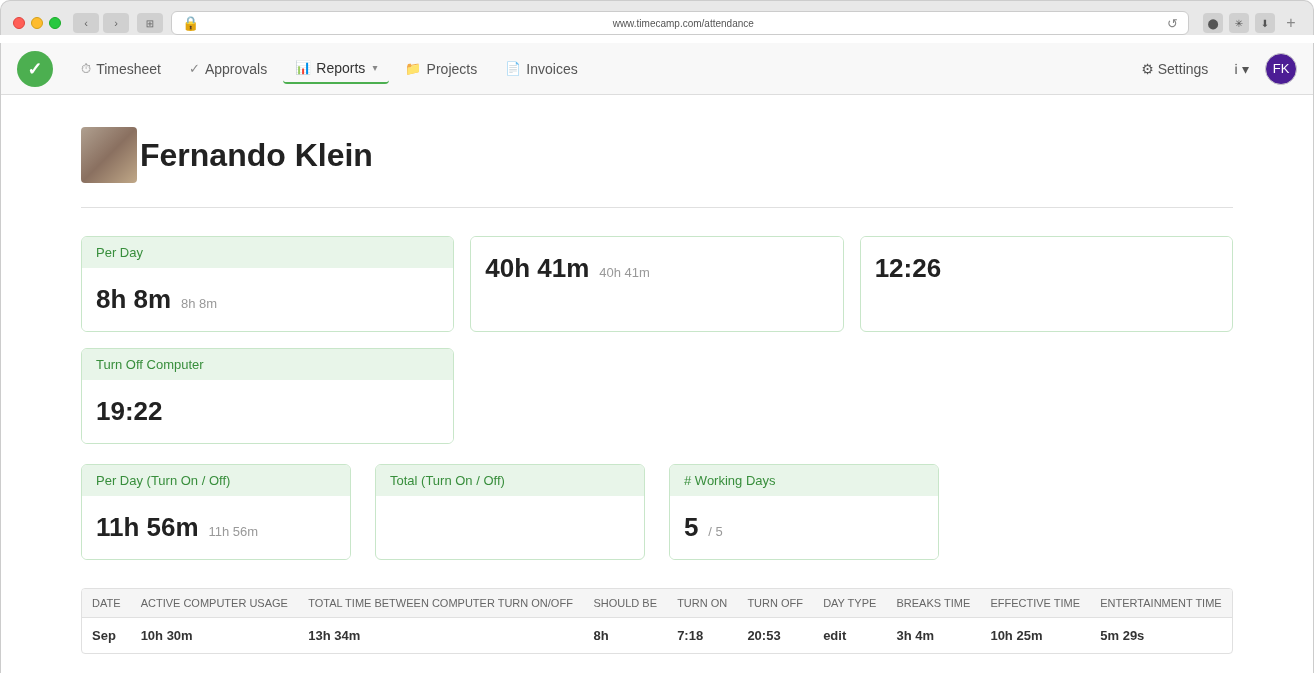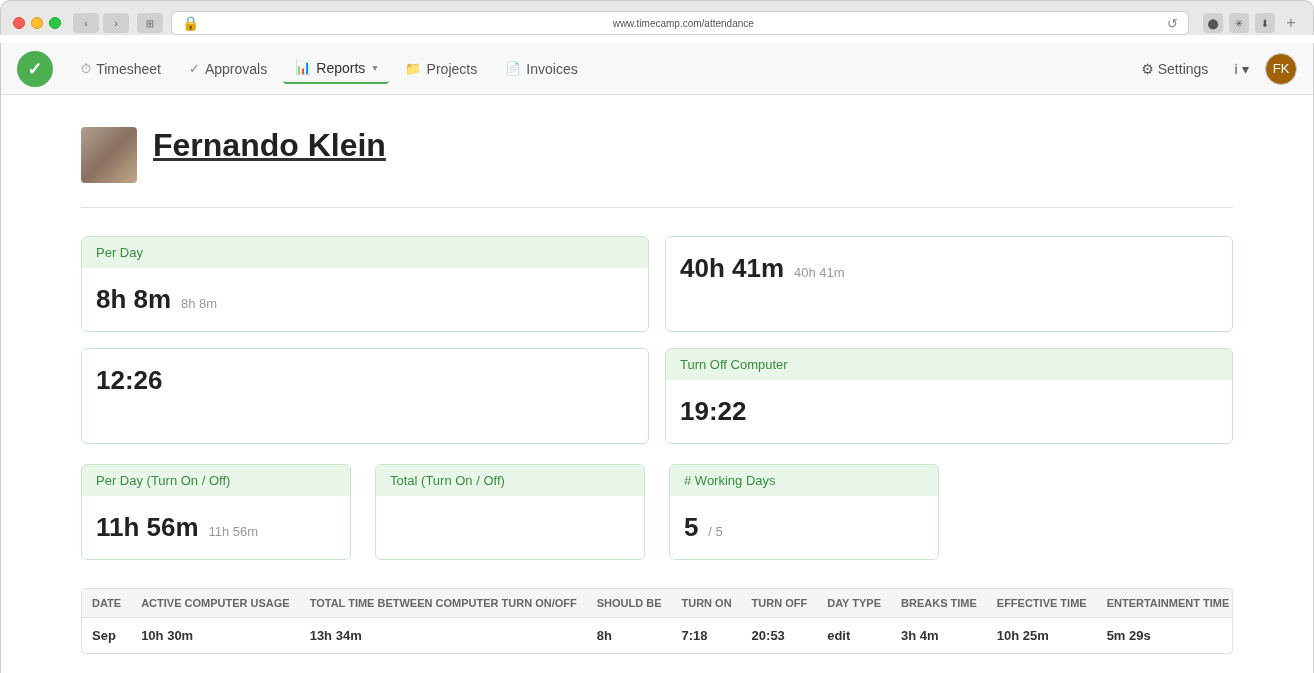"FK" .avatar-btn { background: #a16207 -> #4c1d95 }
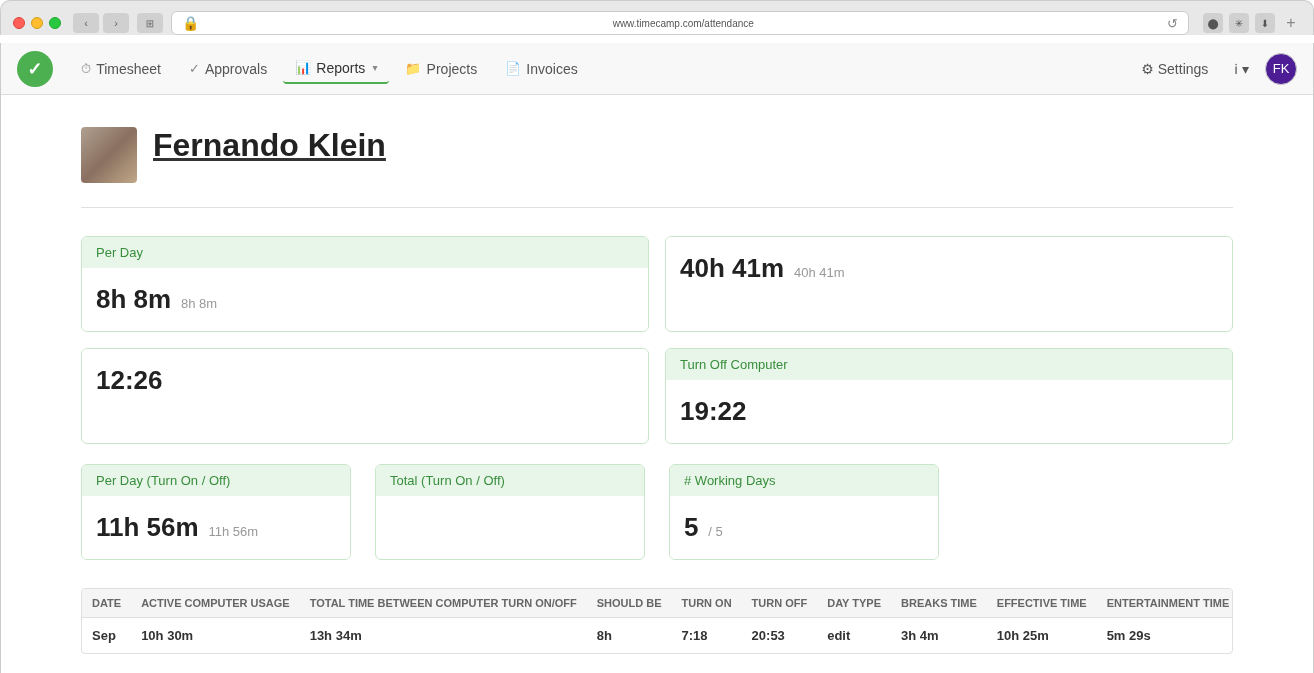"Fernando Klein" .profile-header { align-items: flex-start -> center; gap: 16px -> 3px; text-decoration: underline -> none }
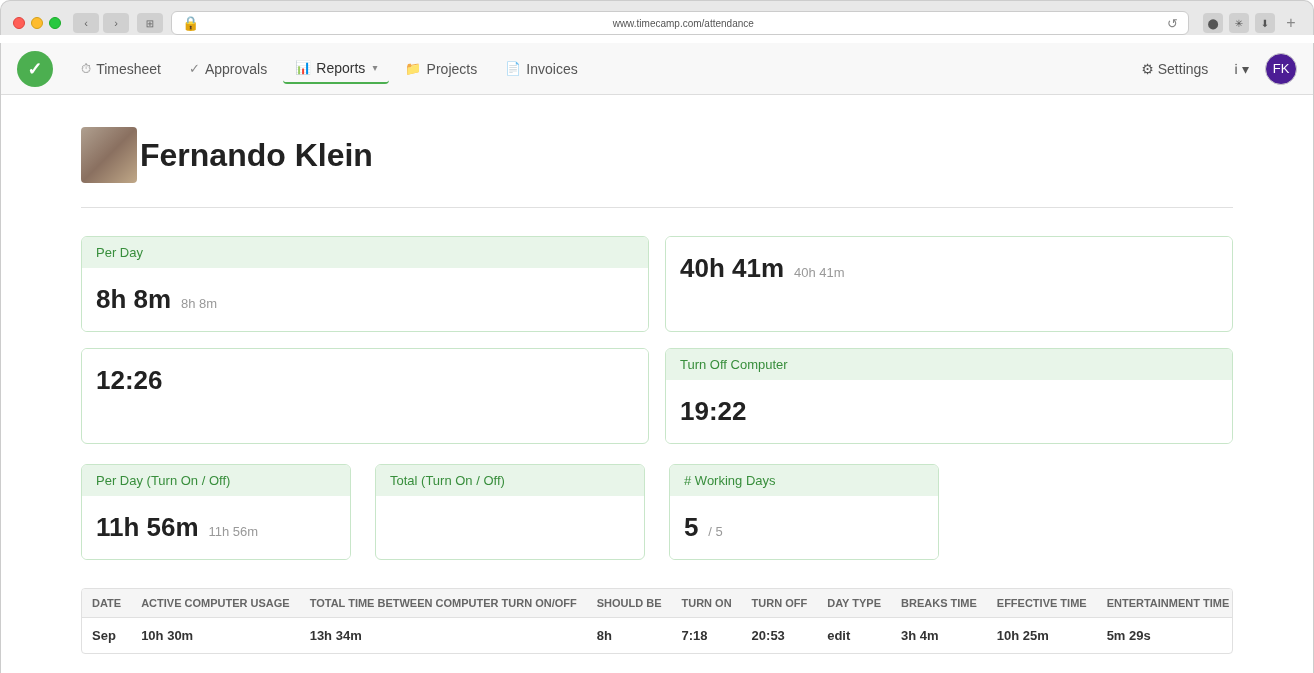"Per Day" .stats-grid { grid-template-columns: repeat(2, 1fr) -> repeat(3, 1fr) }
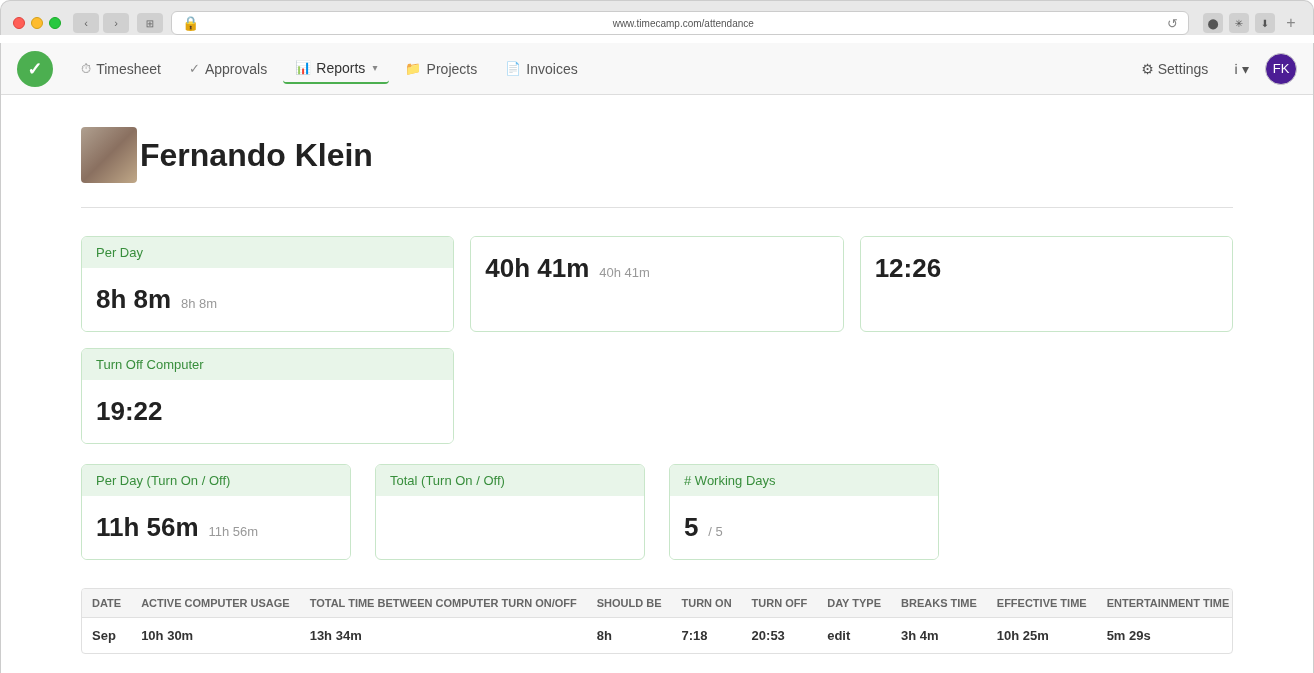"DATE" .data-table th { font-weight: 700 -> 400 }
